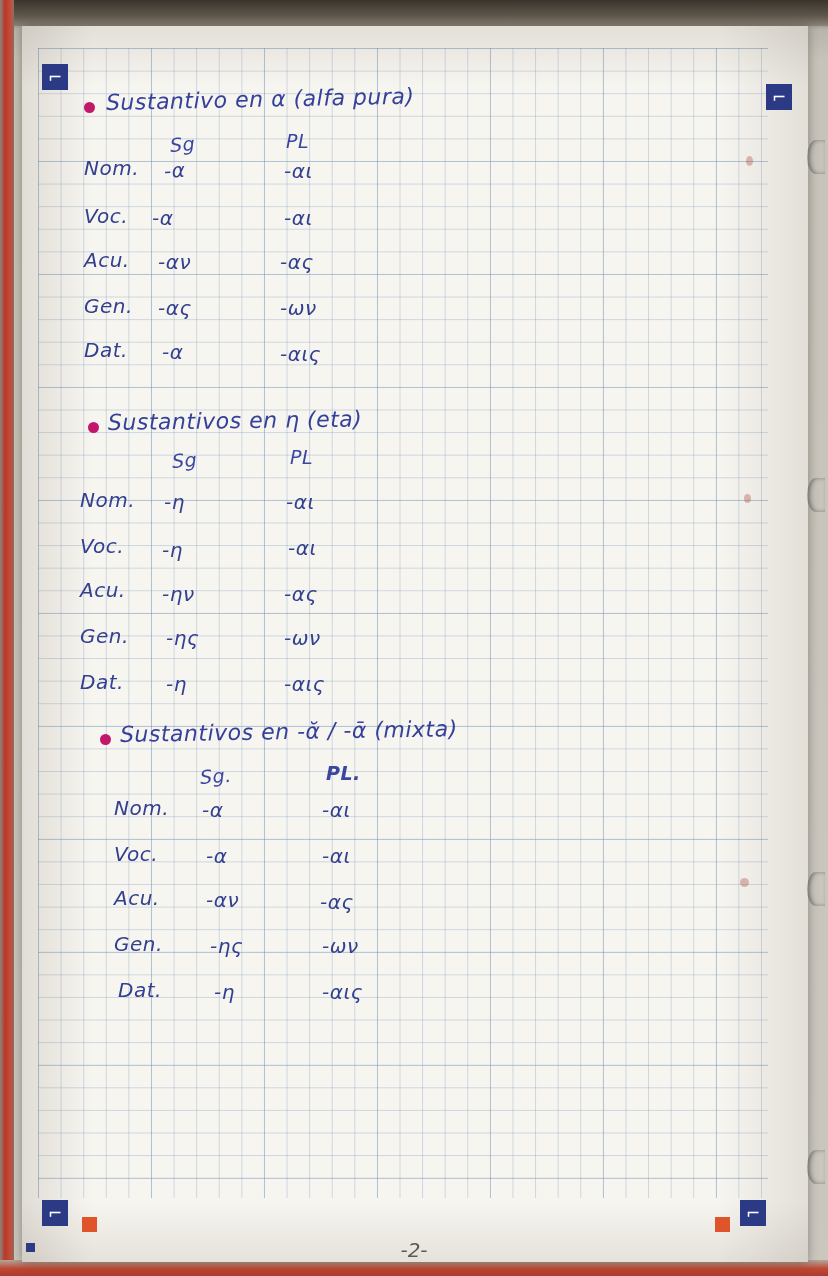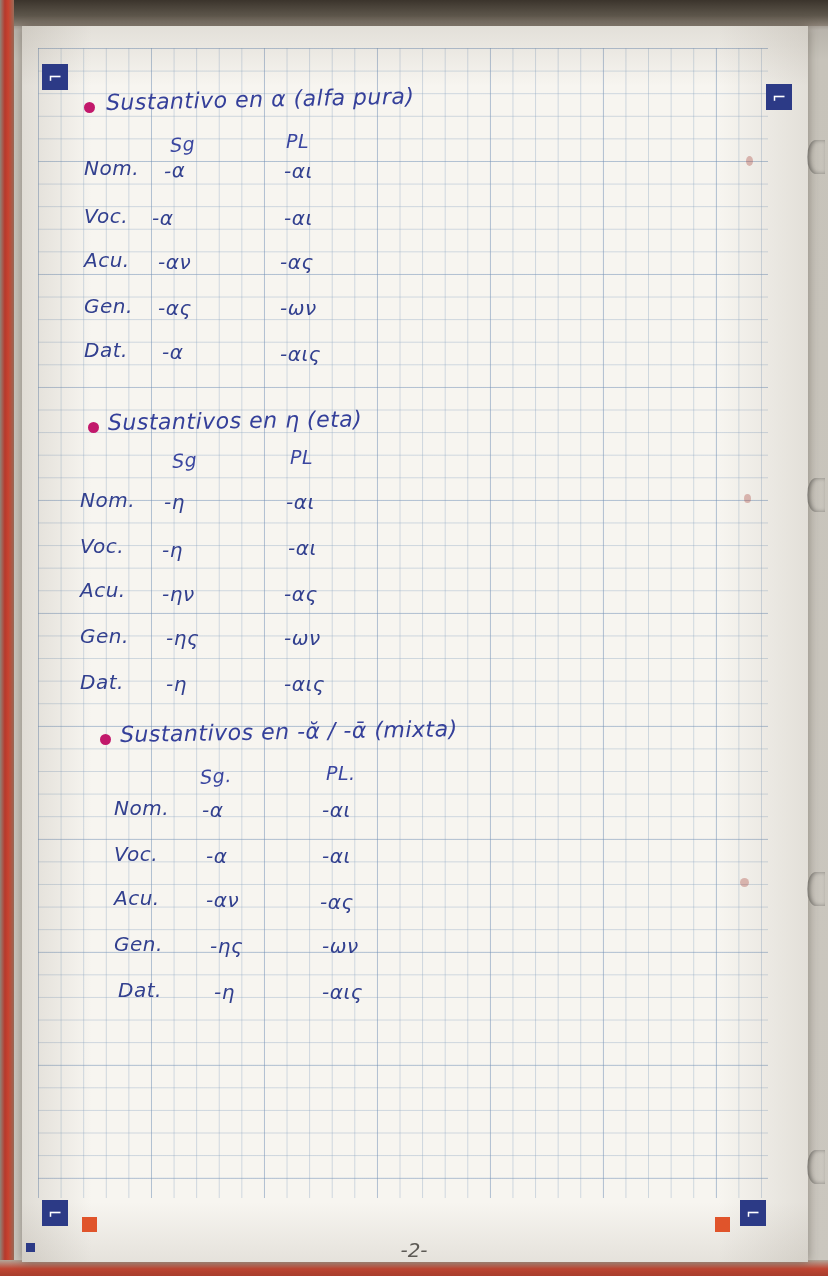"PL." div.hand { font-weight: none -> bold }
